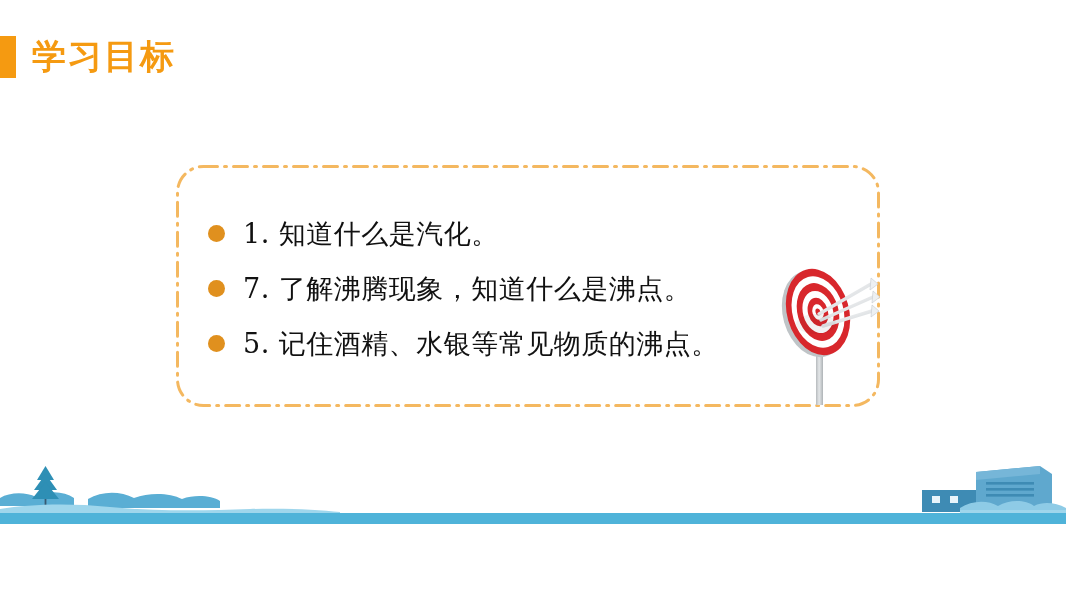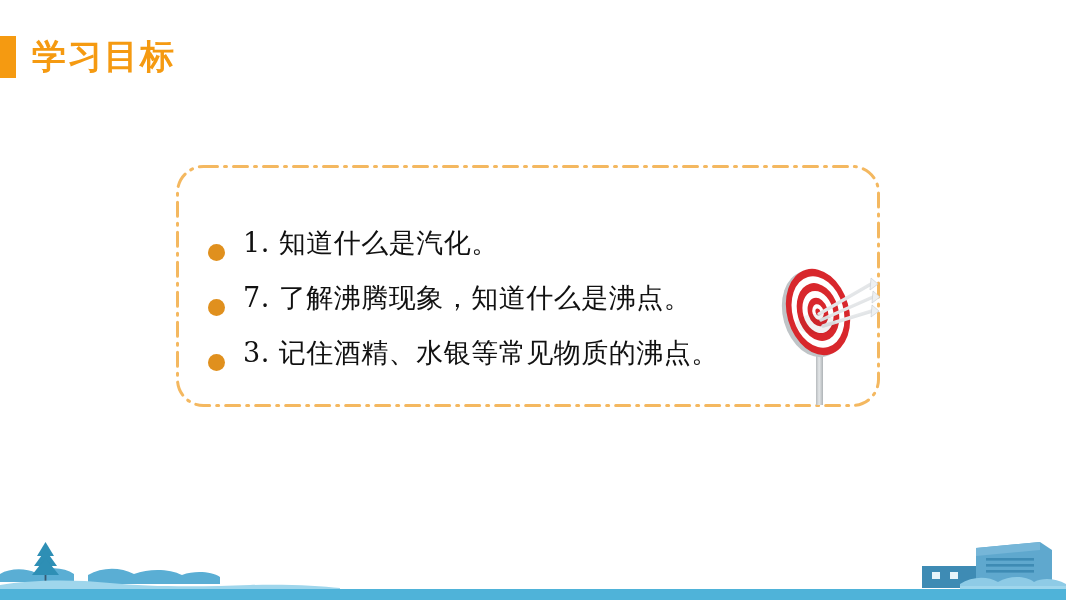"学习目标" #slide { height: 600px -> 524px }
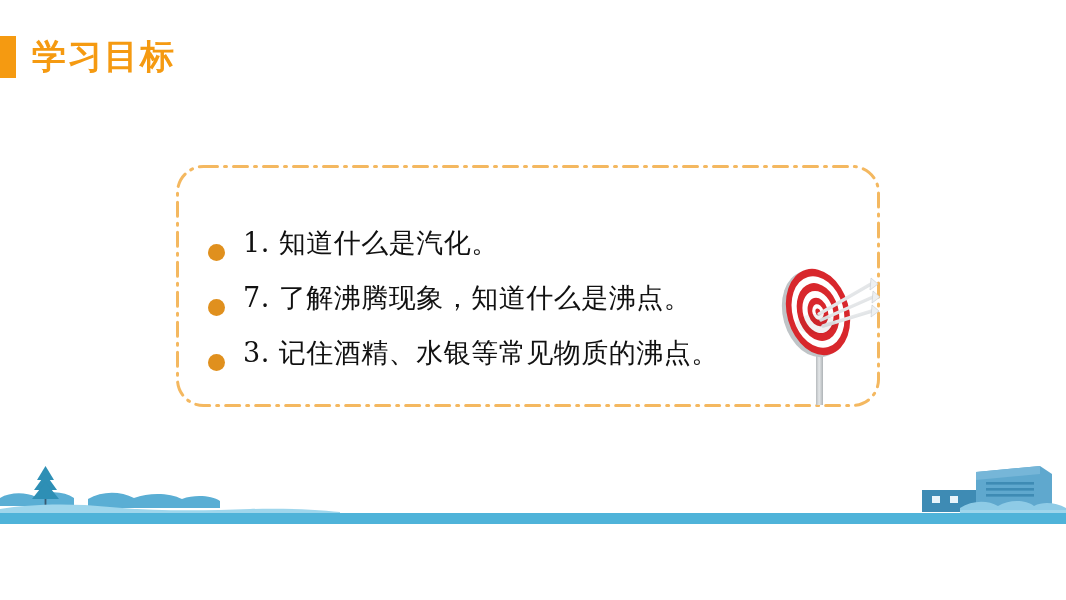"1. 知道什么是汽化。" .objective-row { align-items: flex-end -> center }
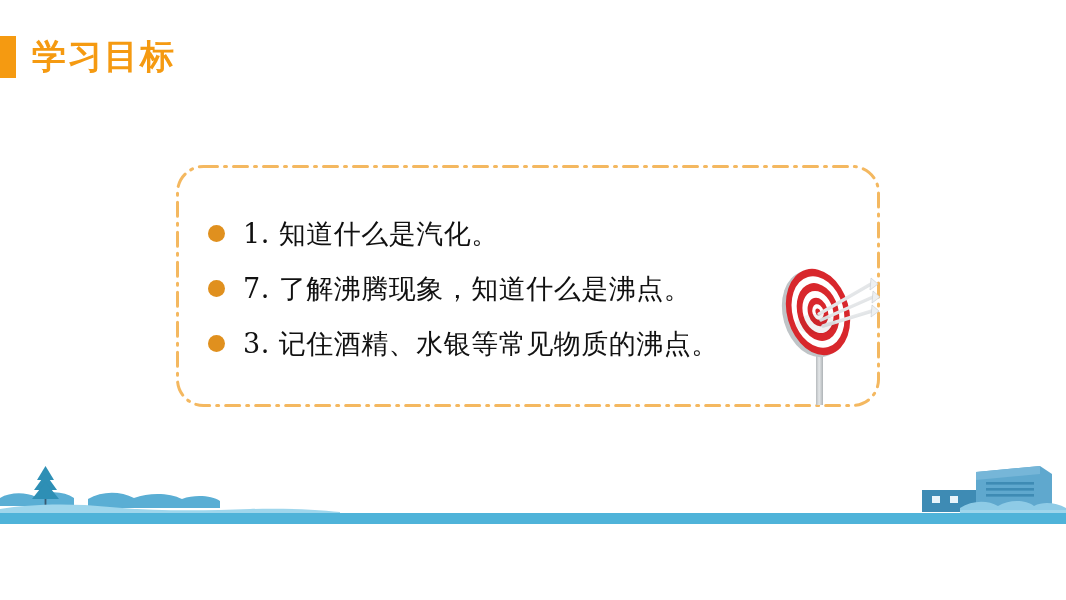"3. 记住酒精、水银等常见物质的沸点。" span.objective-text { text: 3 -> 5 }
